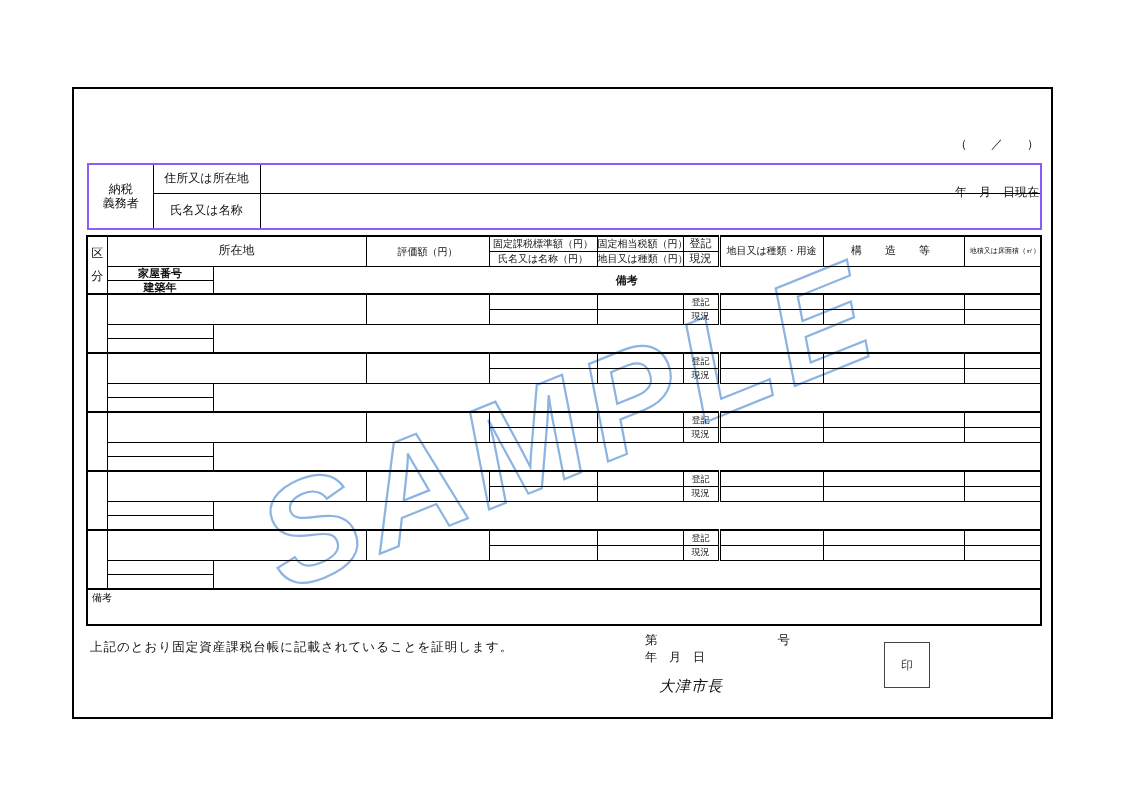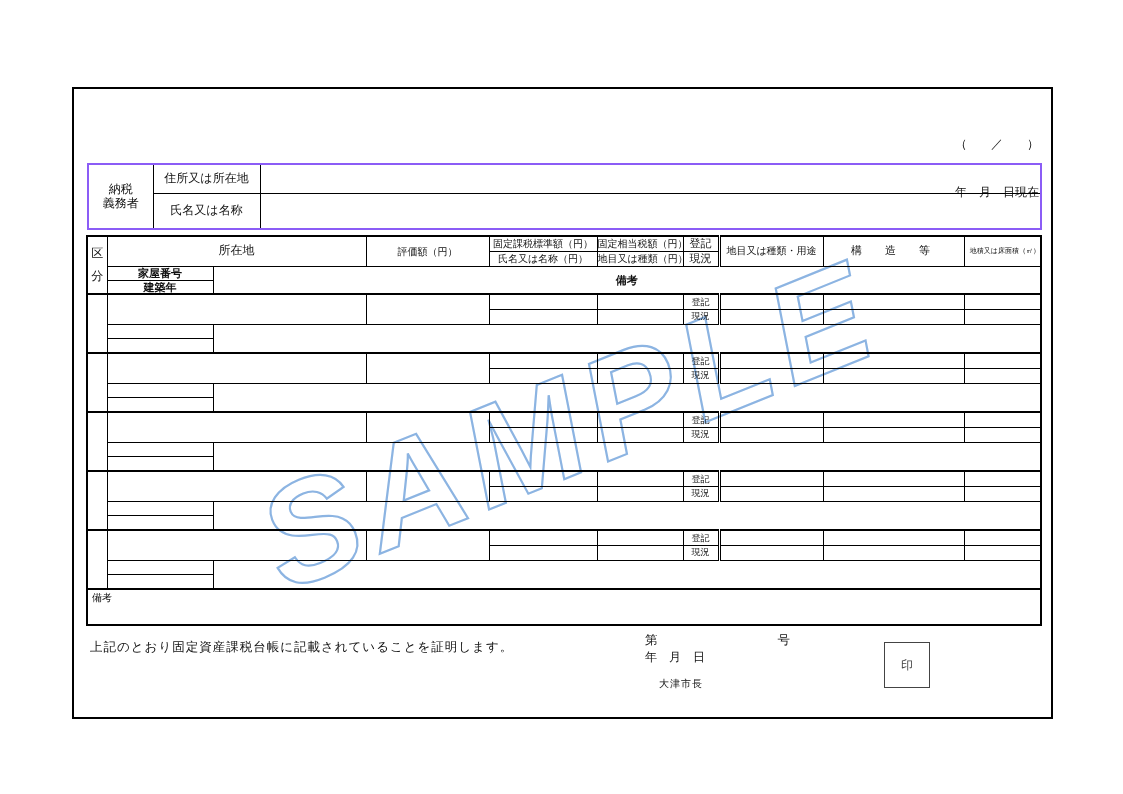"大津市長" .issuer { font-size: 10px -> 15px; font-style: none -> italic }
